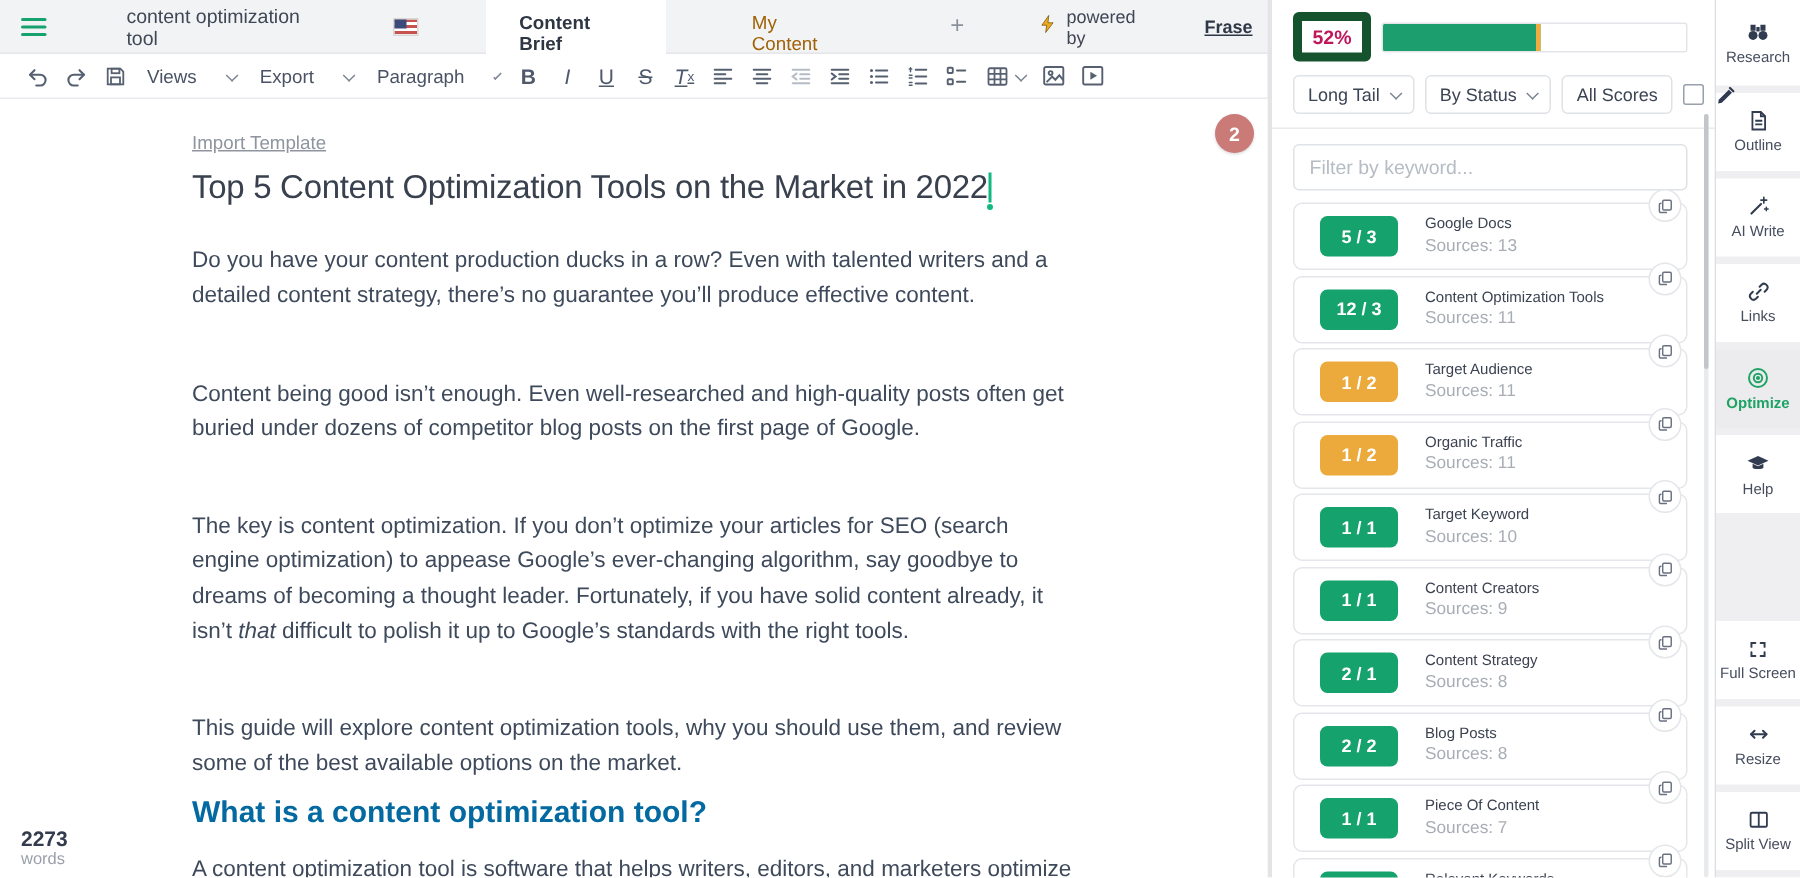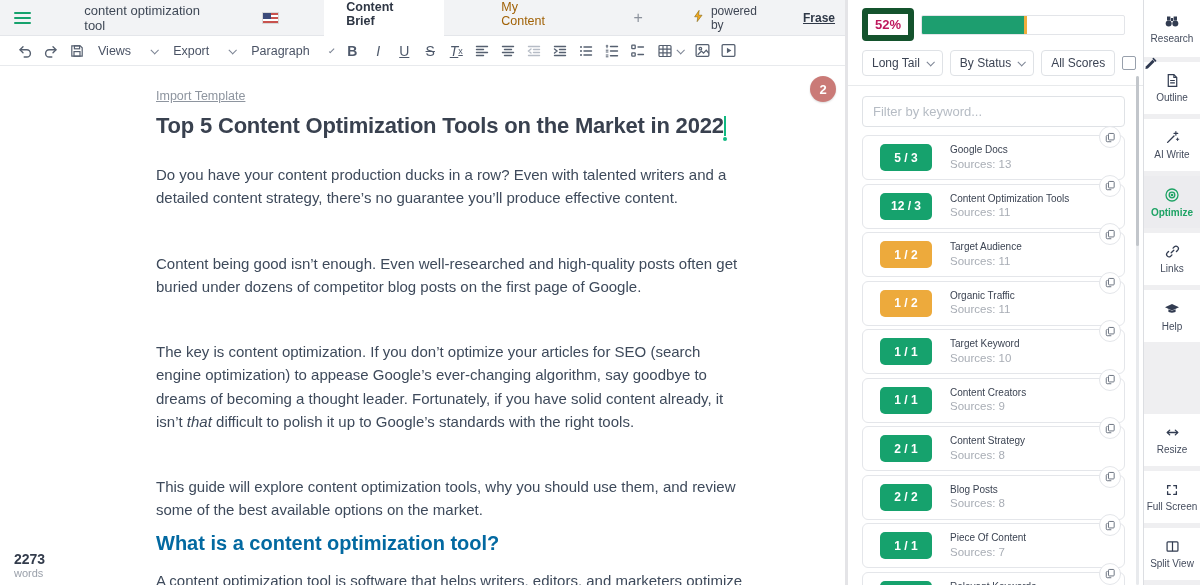"Content Brief" .tab { align-items: flex-start -> flex-end }
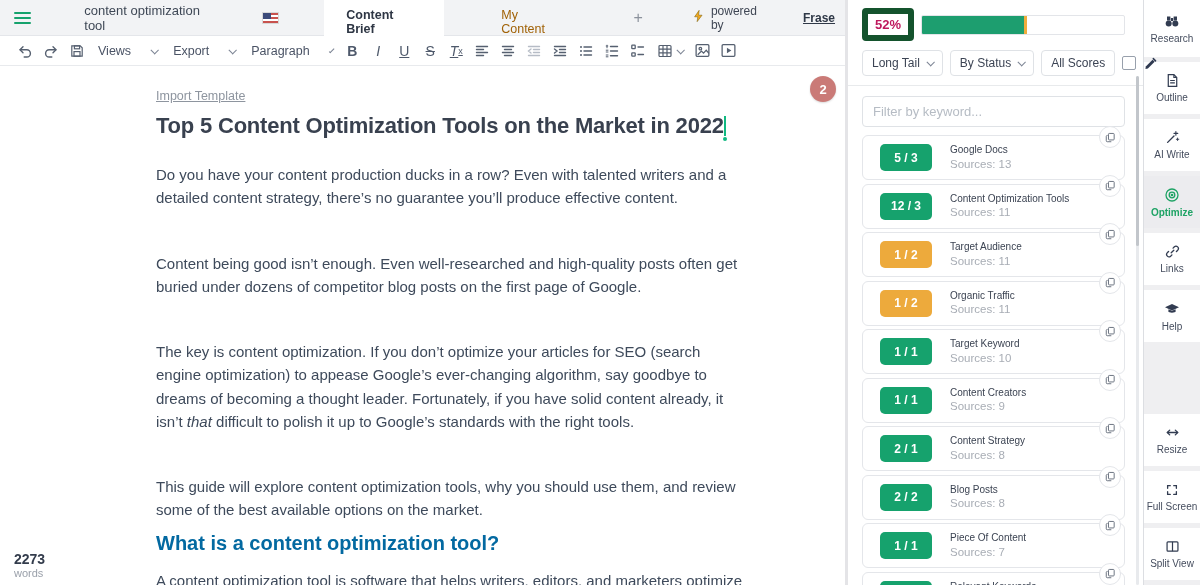"Import Template" .editor { padding-left: 28px -> none }
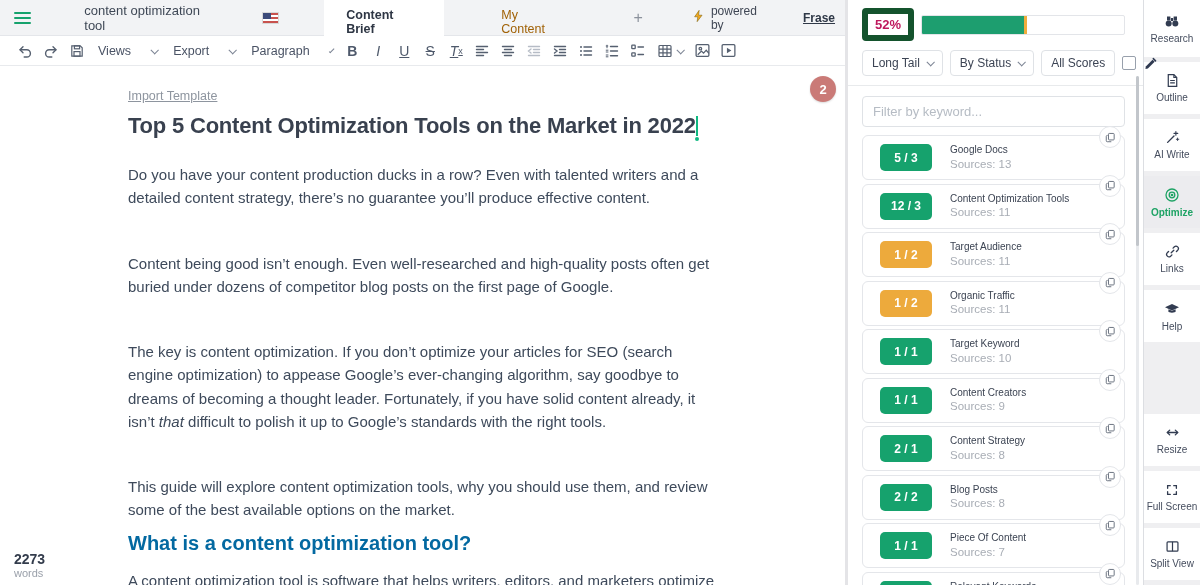"Top 5 Content Optimization Tools" h1.doc-h1 { font-weight: bold -> normal }
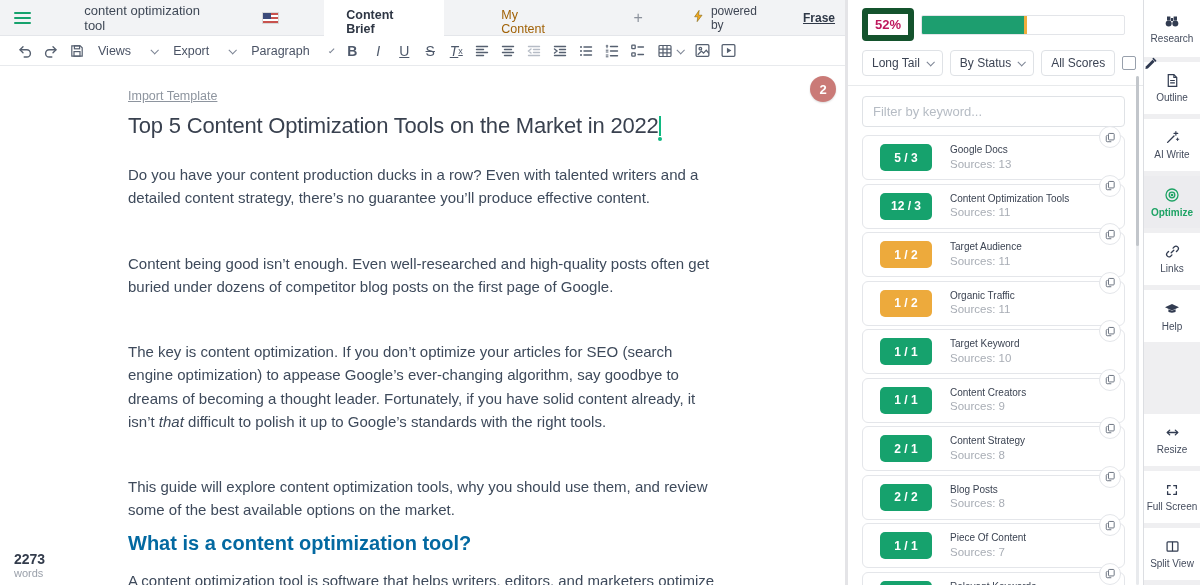"Optimize" div.nav-item { order: before "Links" -> after "Links" }
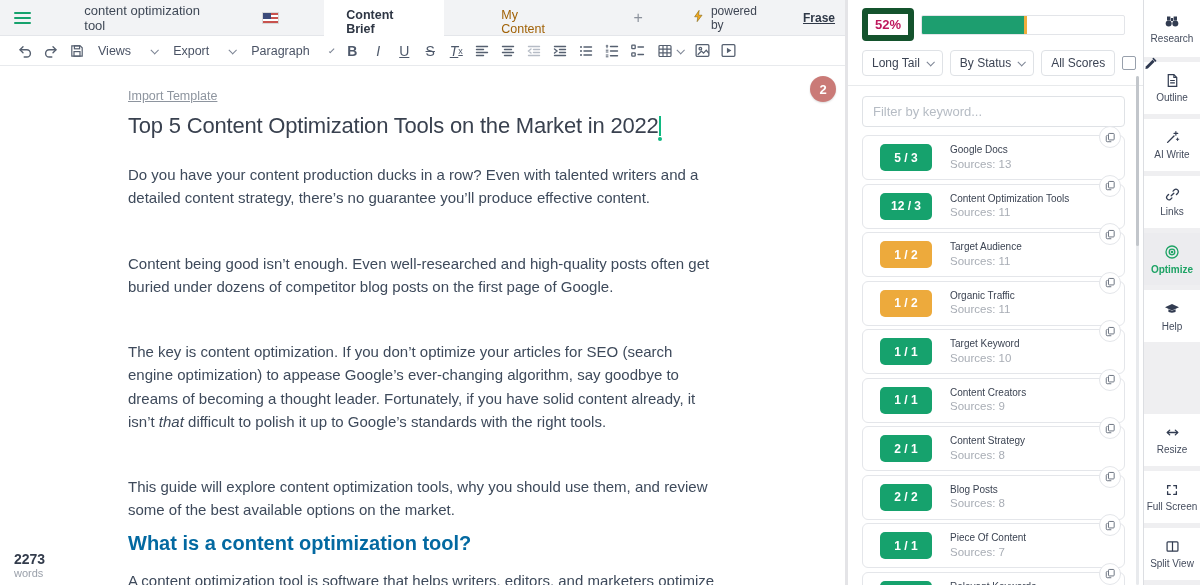"Resize" div.nav-item { order: before "Full Screen" -> after "Full Screen" }
